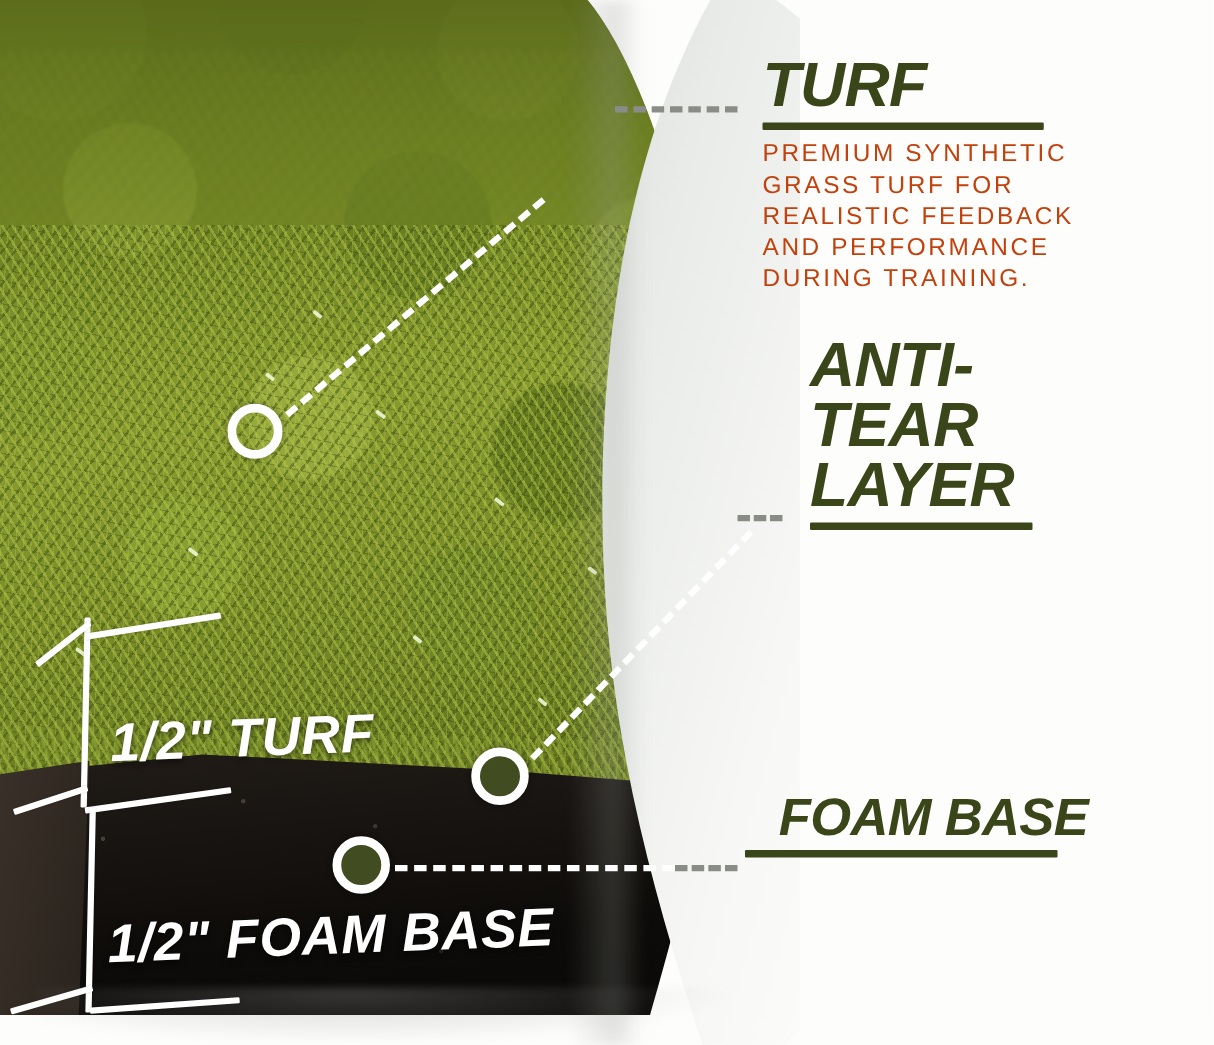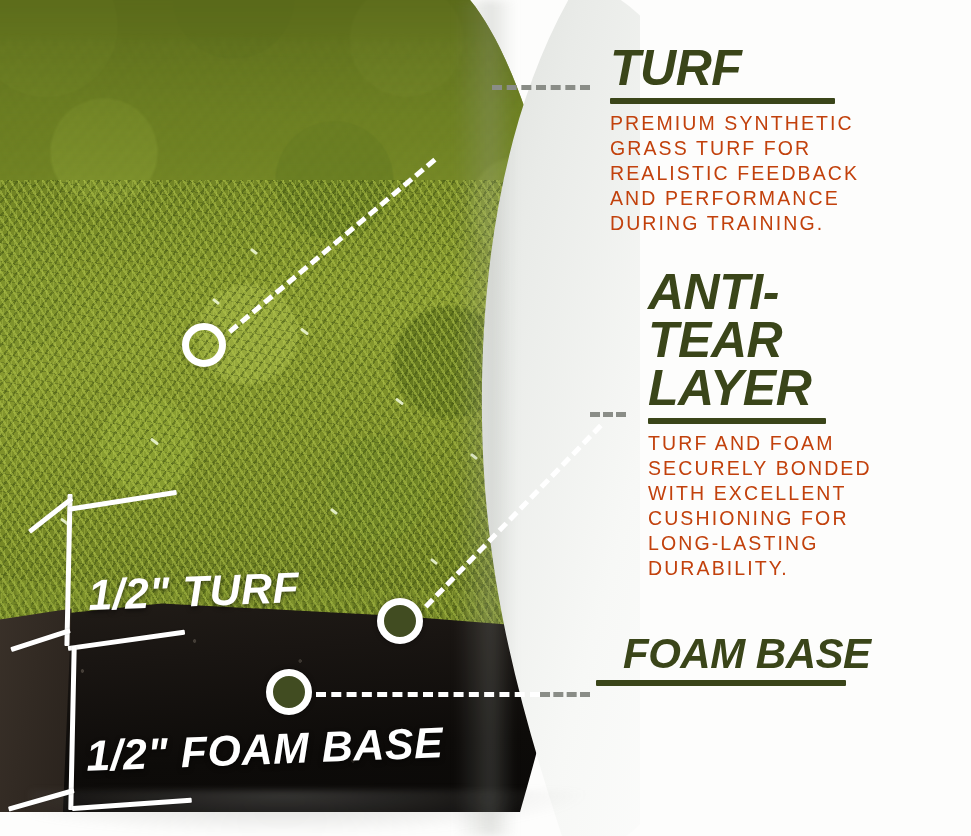"TURF AND FOAM" p { html: <p>TURF AND FOAM SECURELY BONDED WITH EXCELLENT CUSHIONING FOR LONG-LASTING DURABILITY.</p> -> none }
